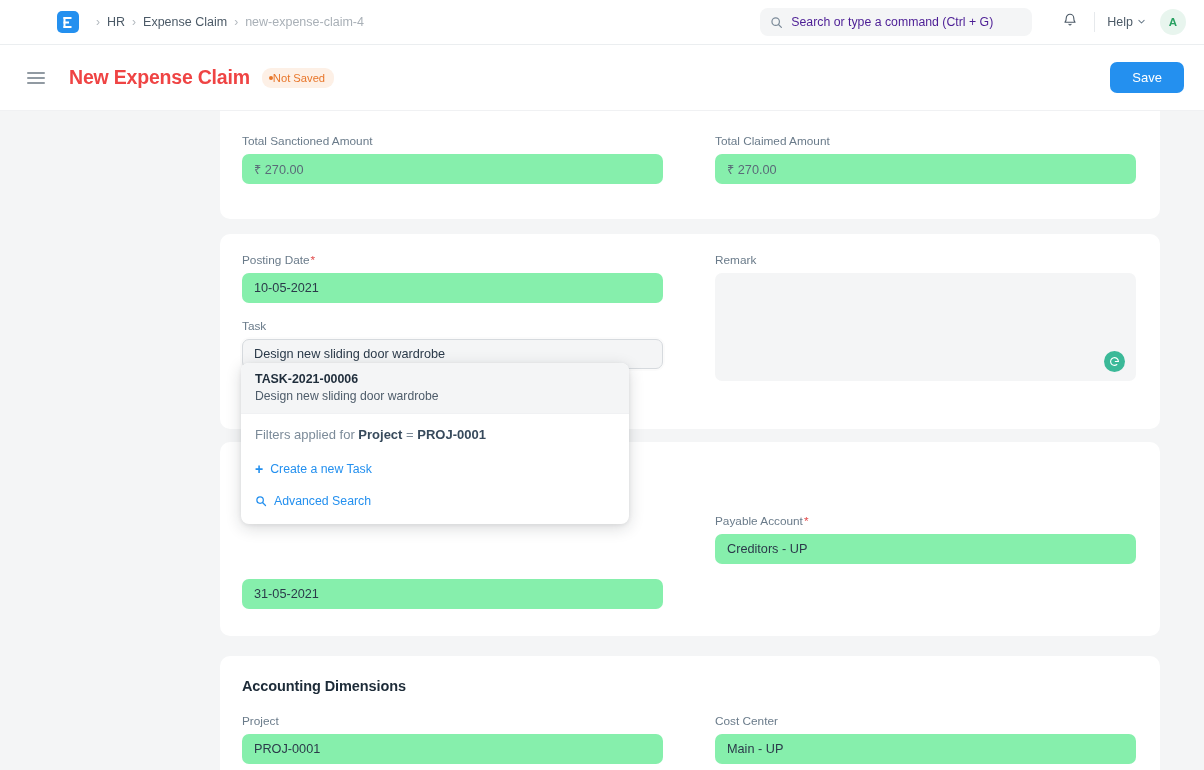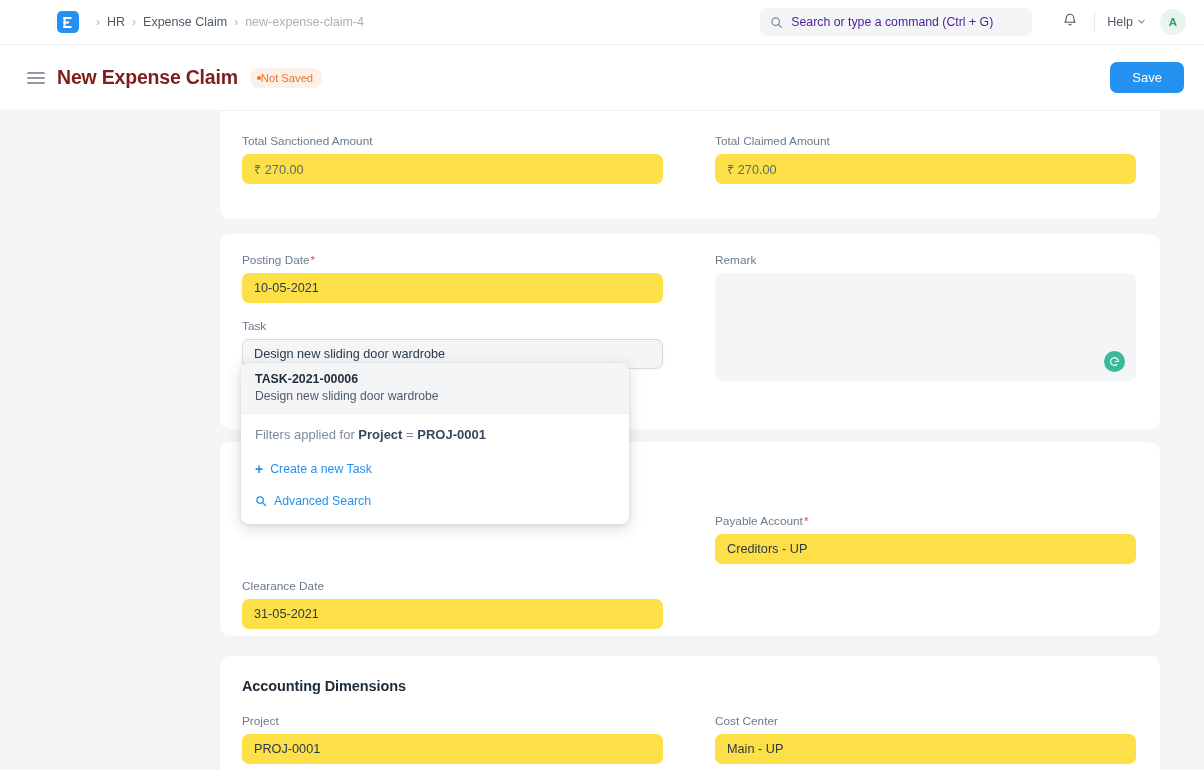"New Expense Claim" .page-title { color: #7f1d1d -> #ef4444; margin-left: 12px -> 24px }
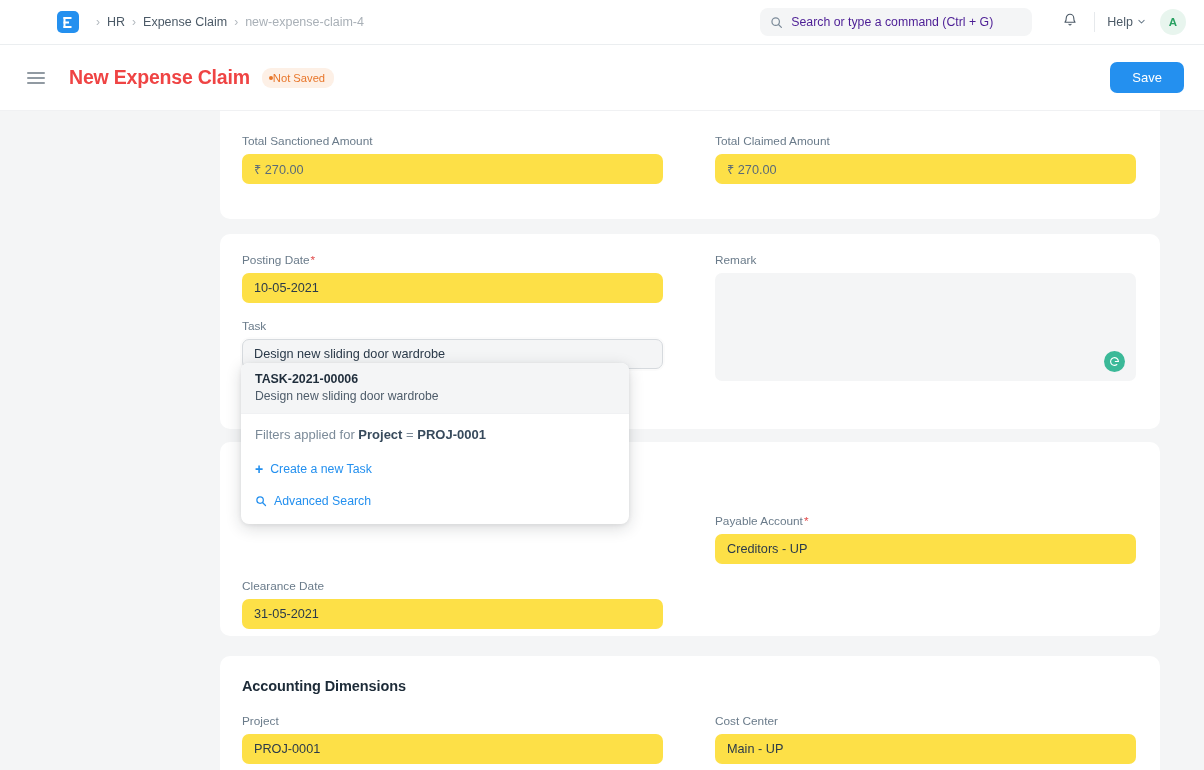"₹ 270.00" .field-input { background: #fde047 -> #86efac }
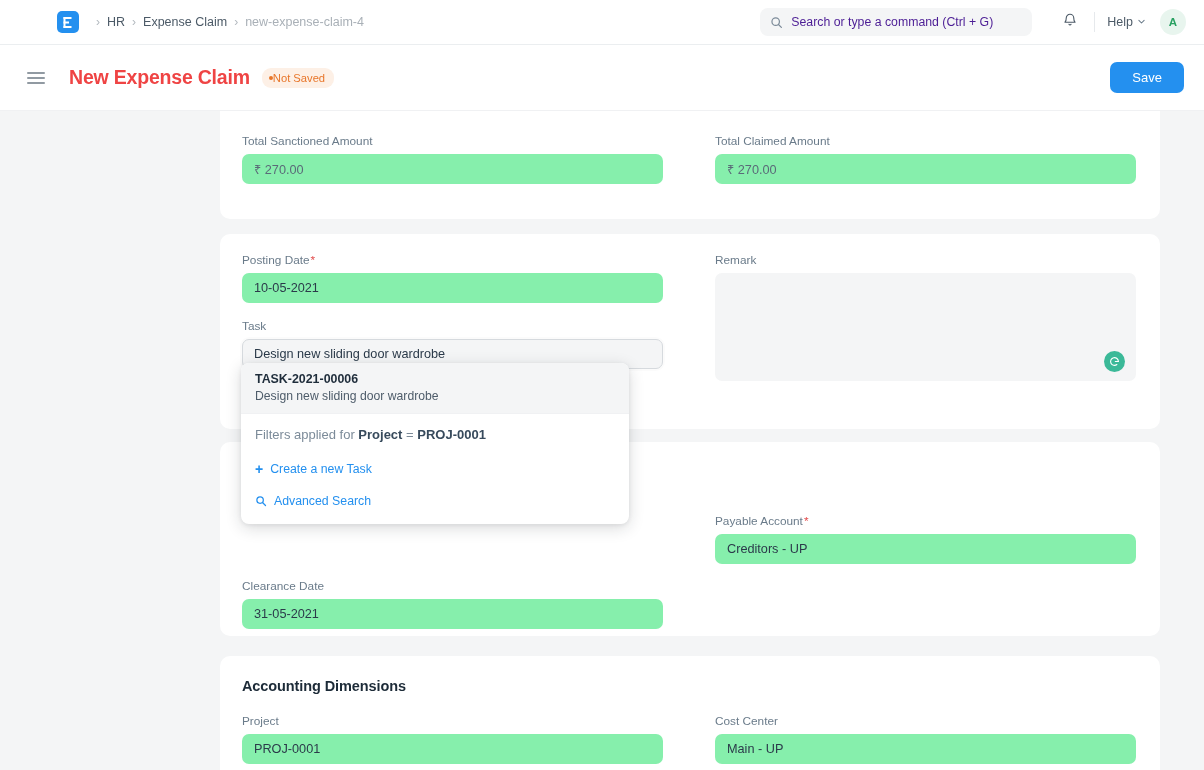"Clearance Date" label.field-label { html: <label>Clearance Date</label> -> none }
